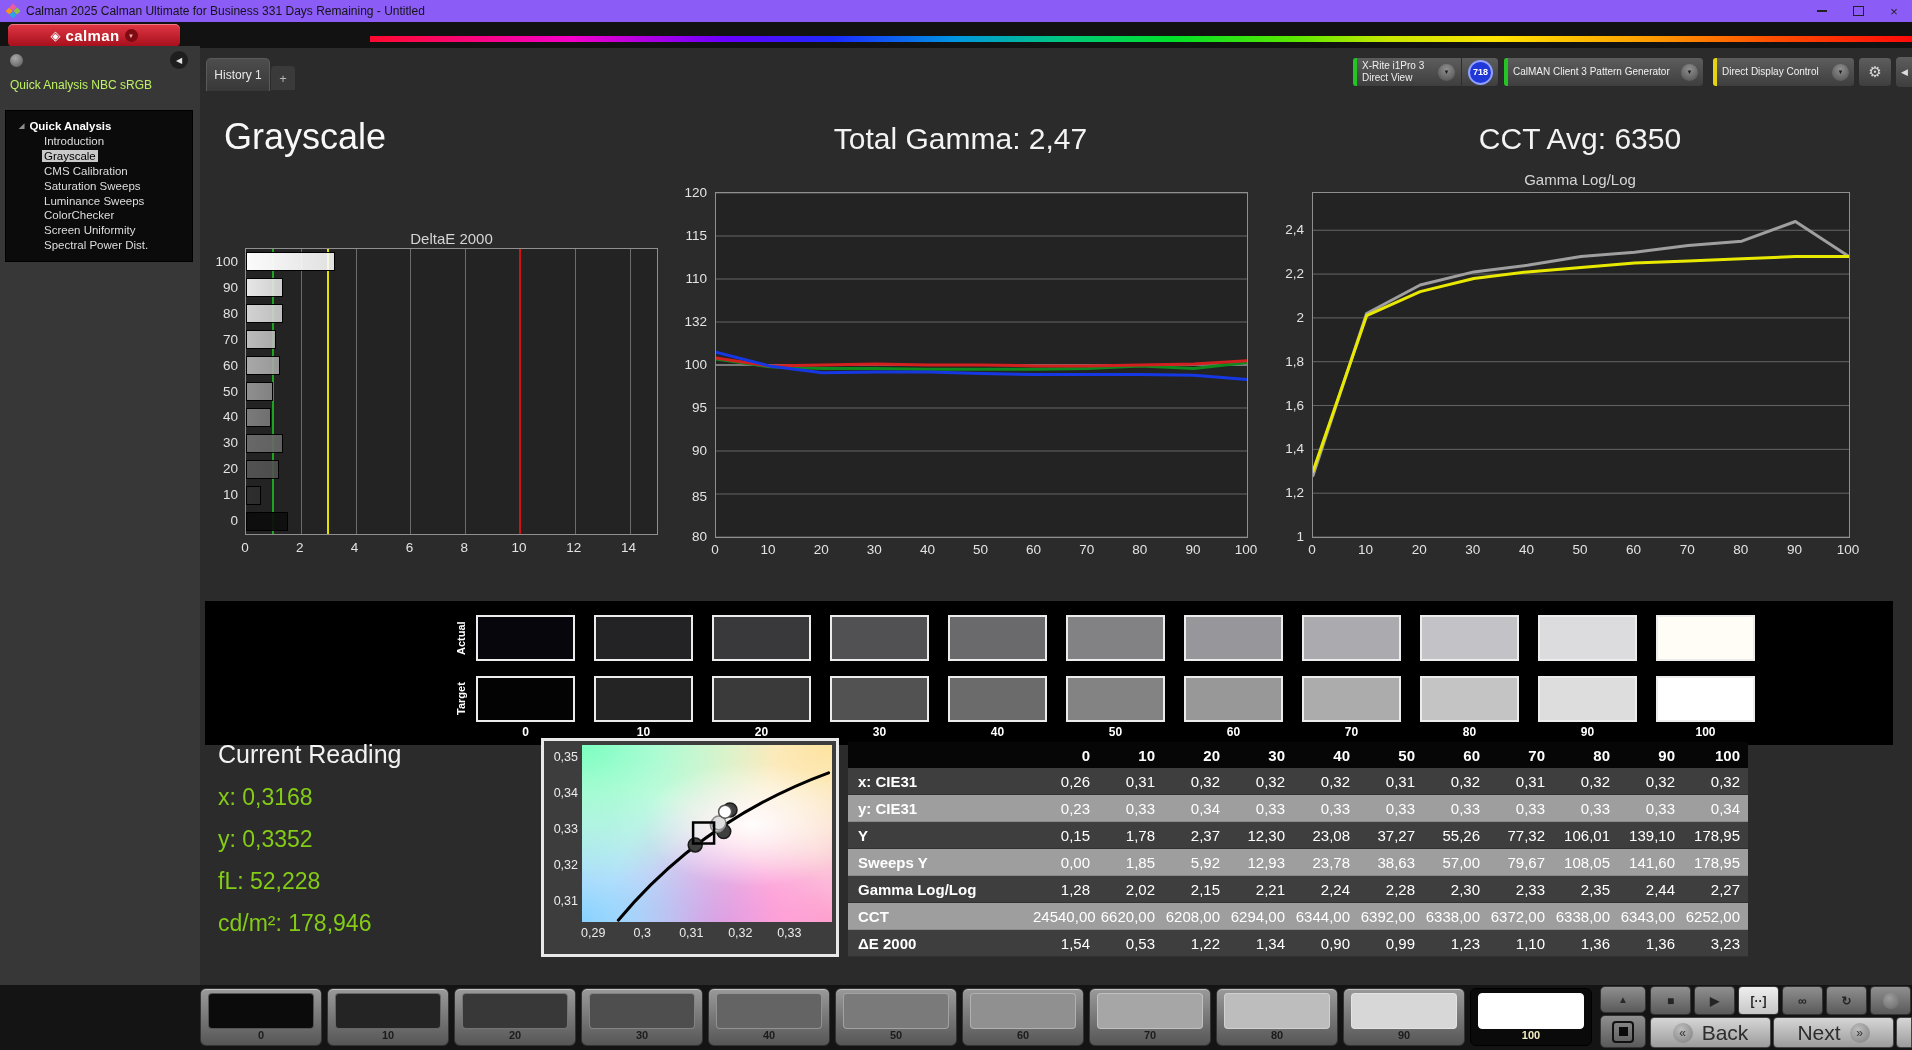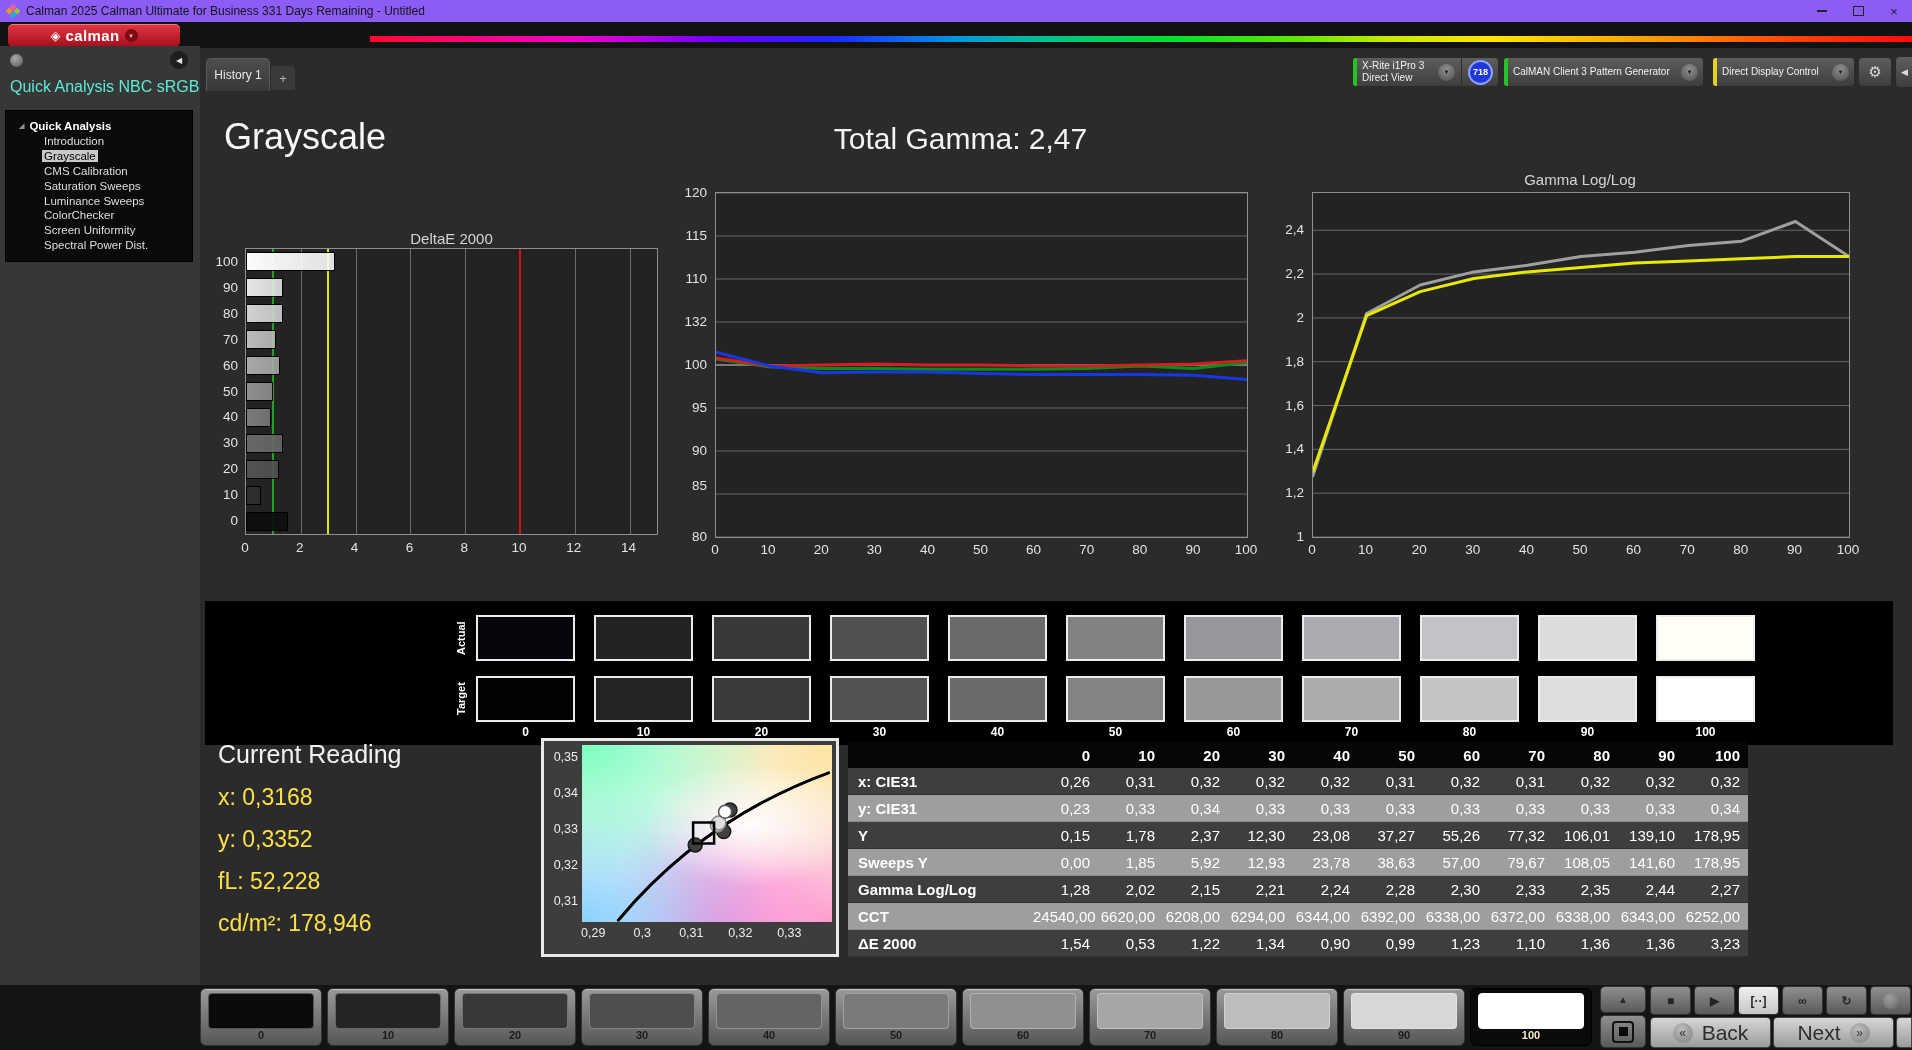"Quick Analysis NBC sRGB" .sb-title { color: #5eead4 -> #bef264; font-size: 16px -> 12px }
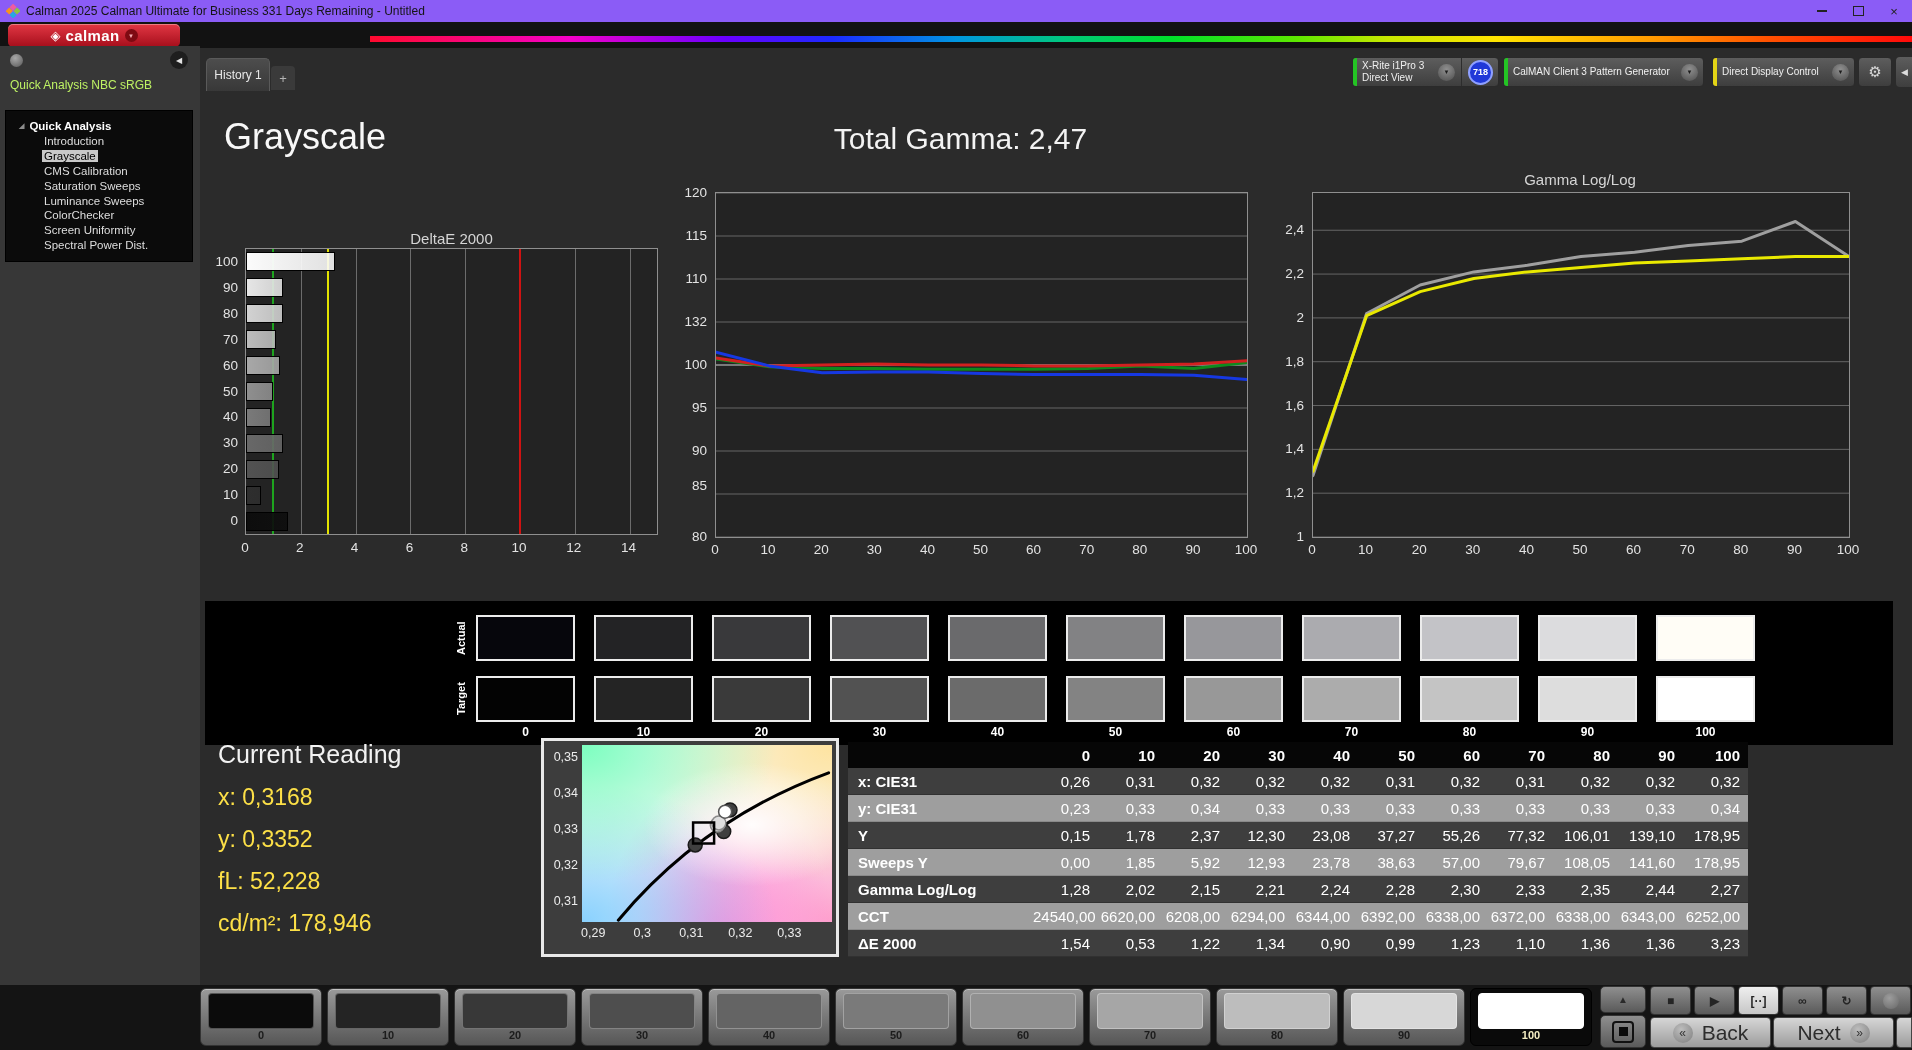"CCT Avg: 6350" div.h-cct { html: none -> <div>CCT Avg: 6350</div> }
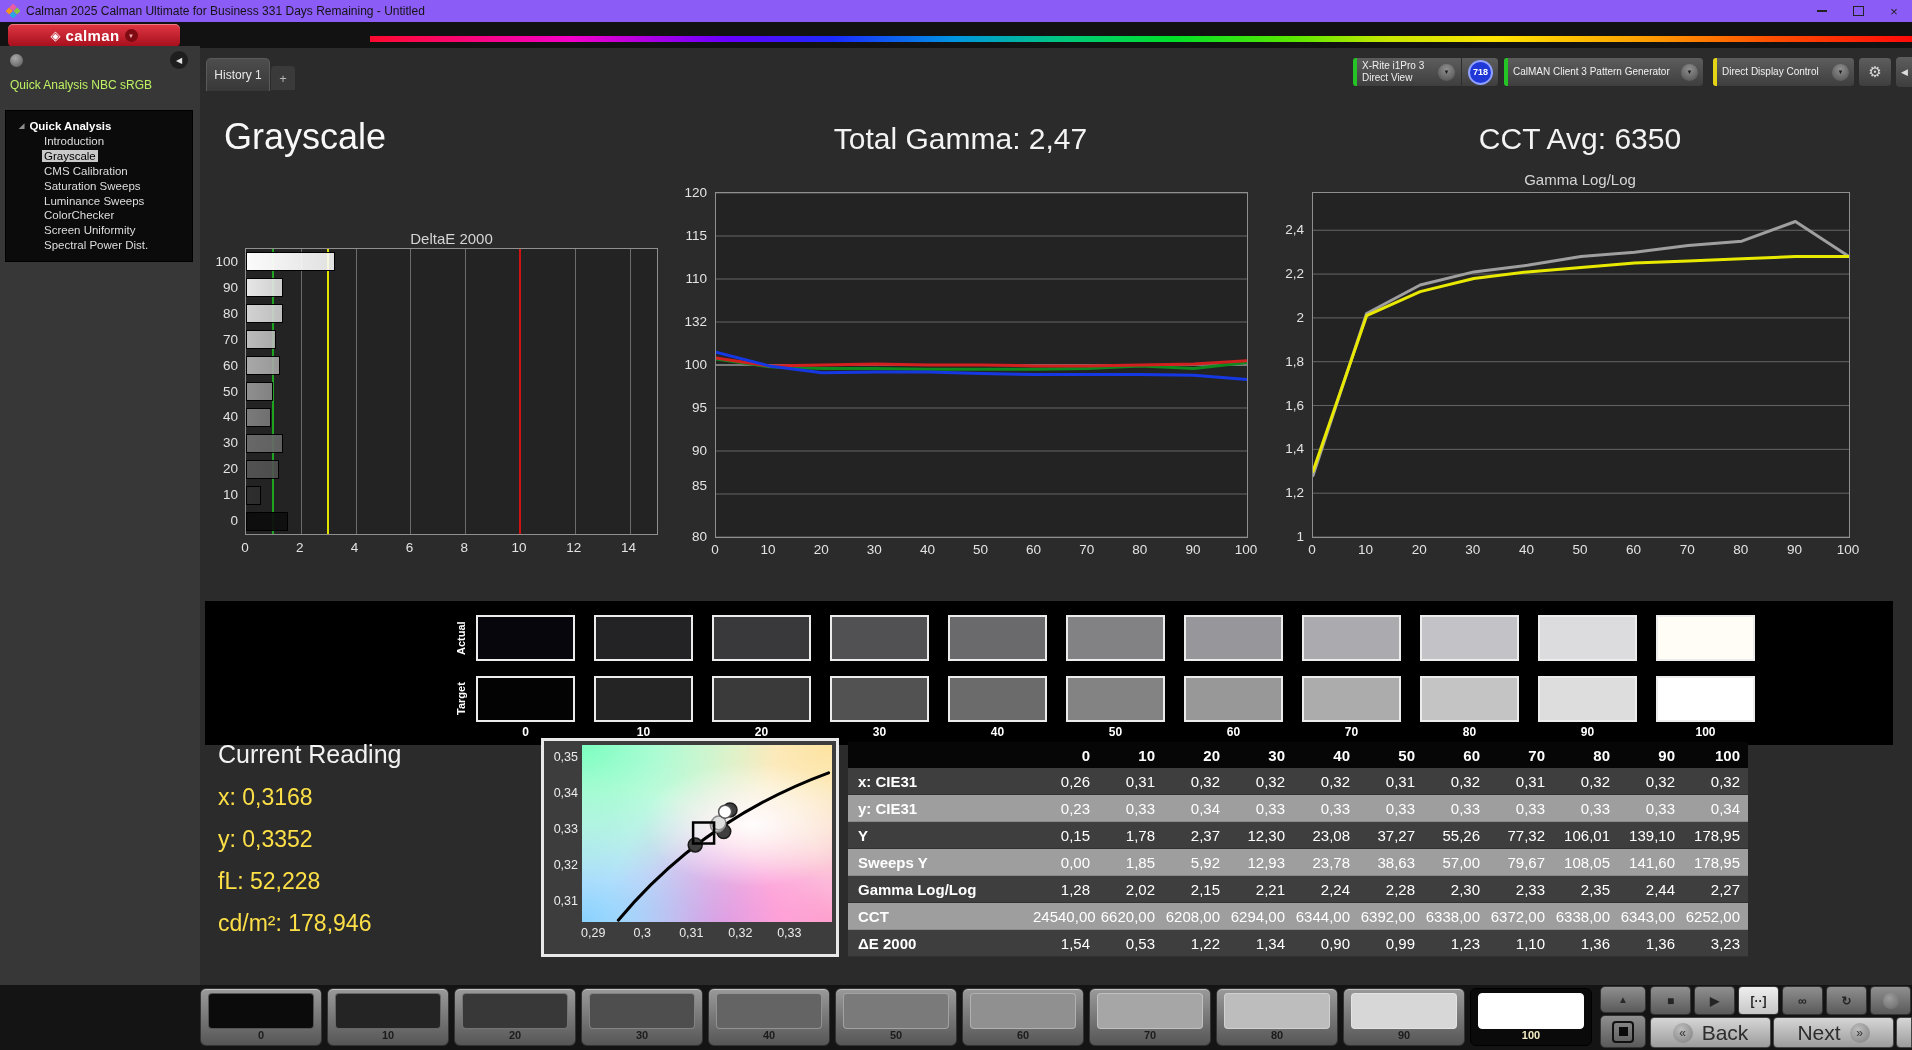"85" span { top: 293px -> 304px }
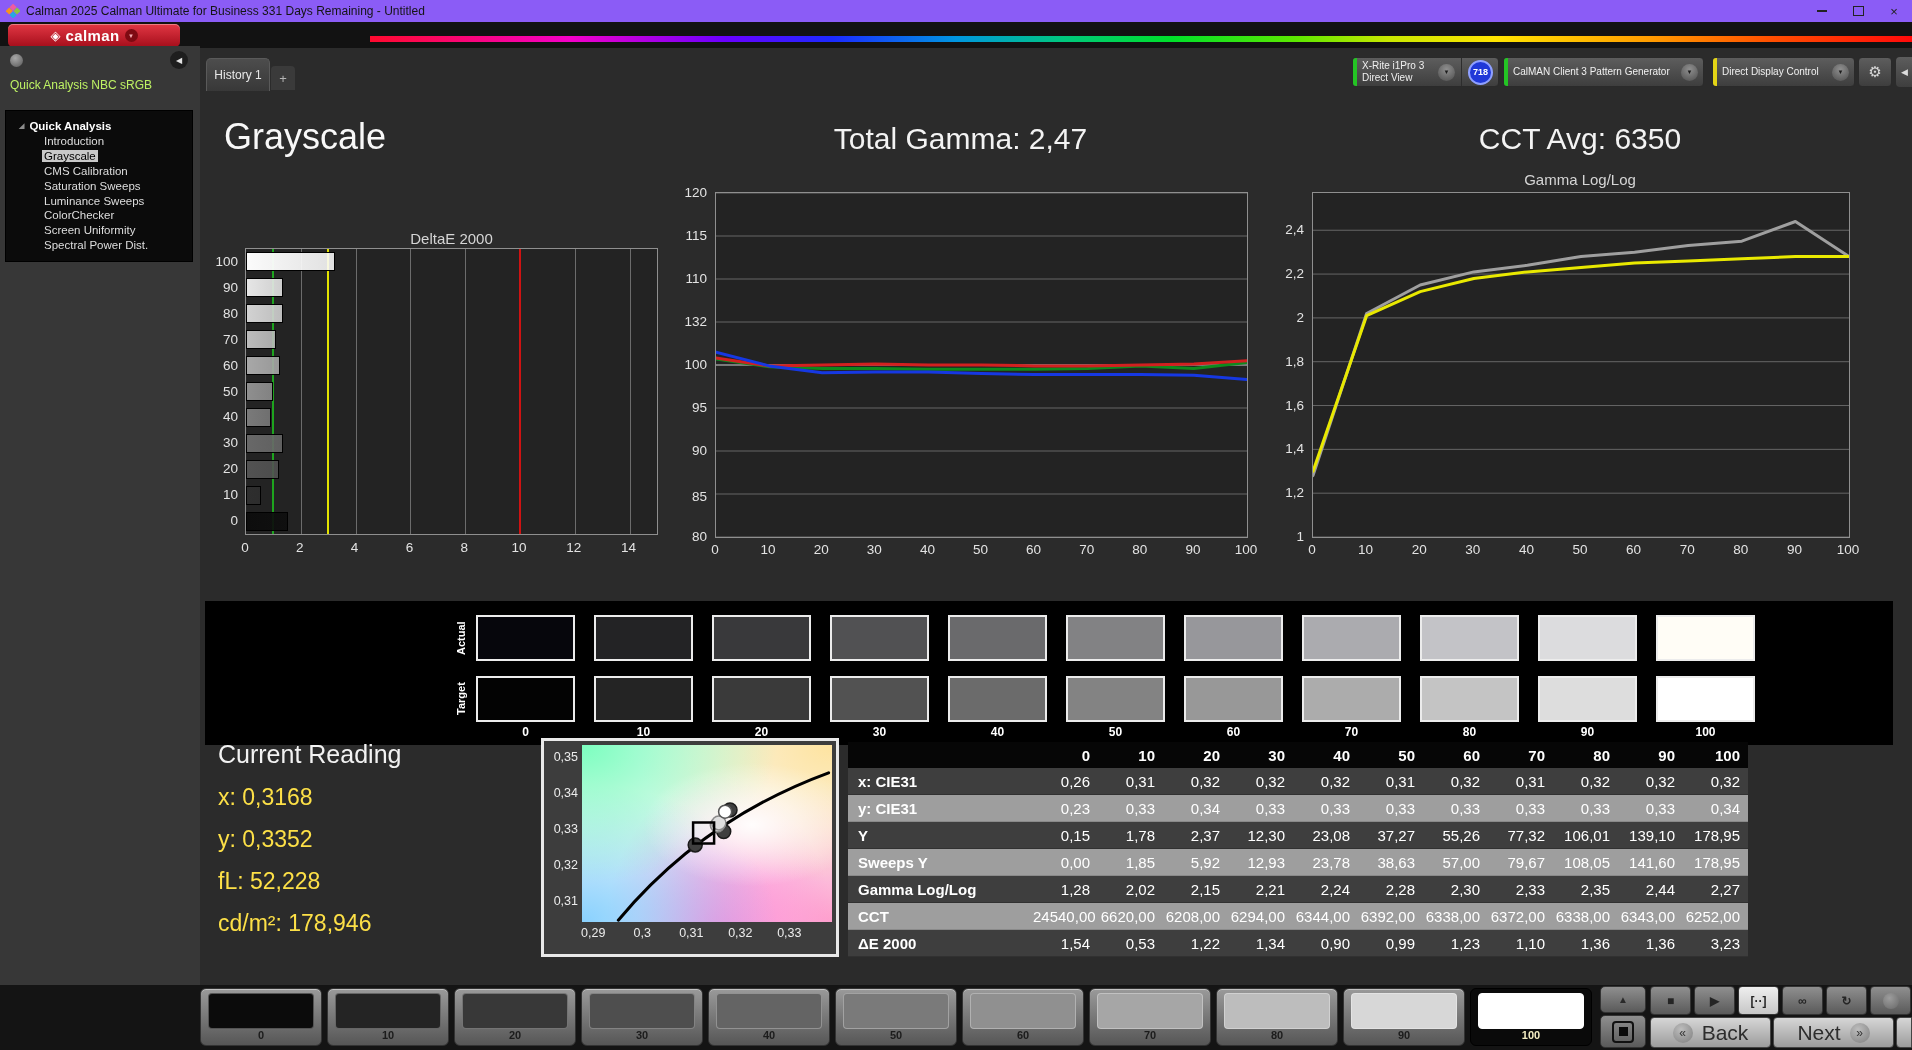"x: 0,3168" .reading-line { color: #fde047 -> #84cc16 }
